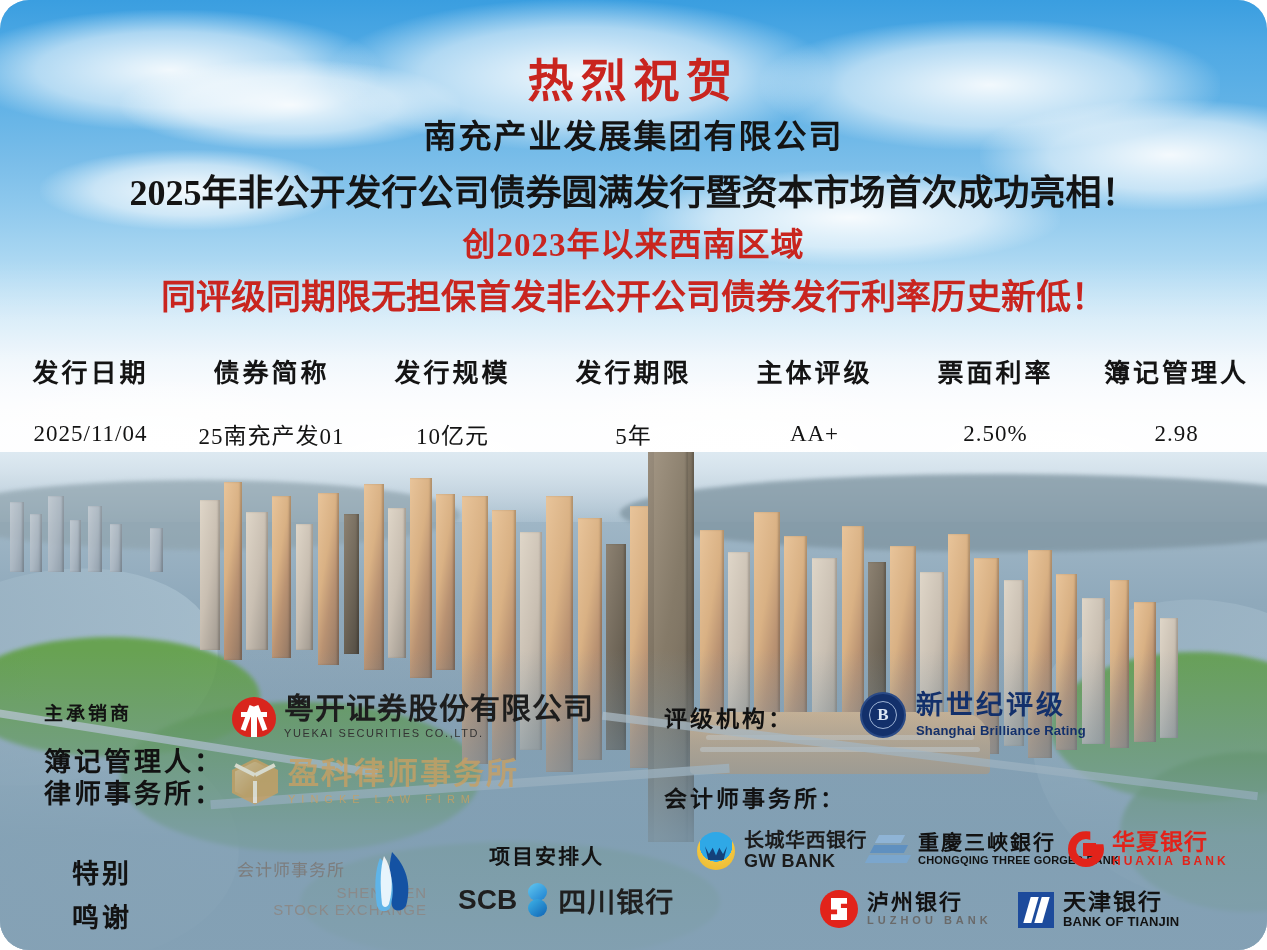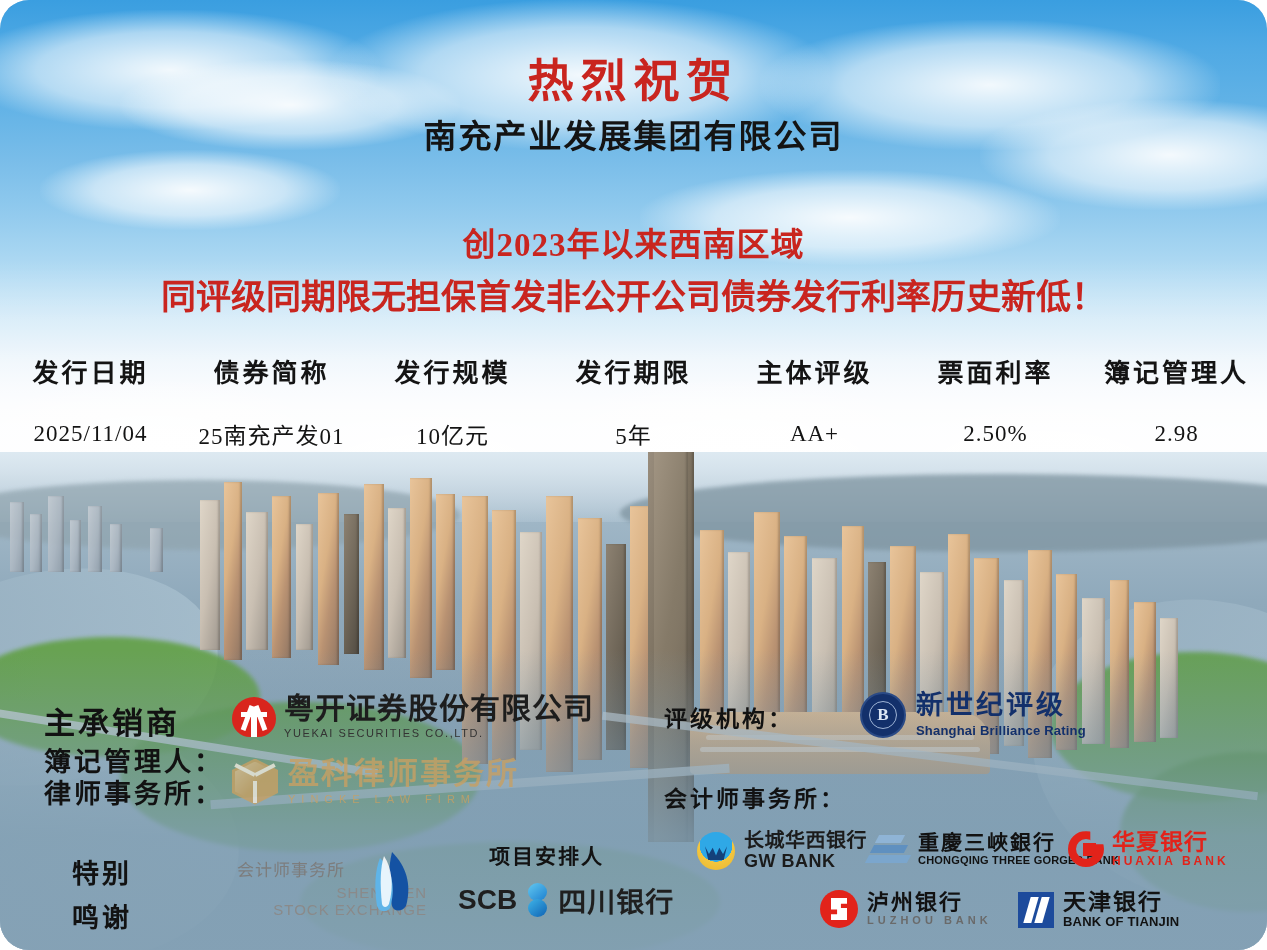"2025年非公开发行公司债券圆满发行暨资本市场首次成功亮相！" div.headline { html: none -> <div>2025年非公开发行公司债券圆满发行暨资本市场首次成功亮相！</div> }
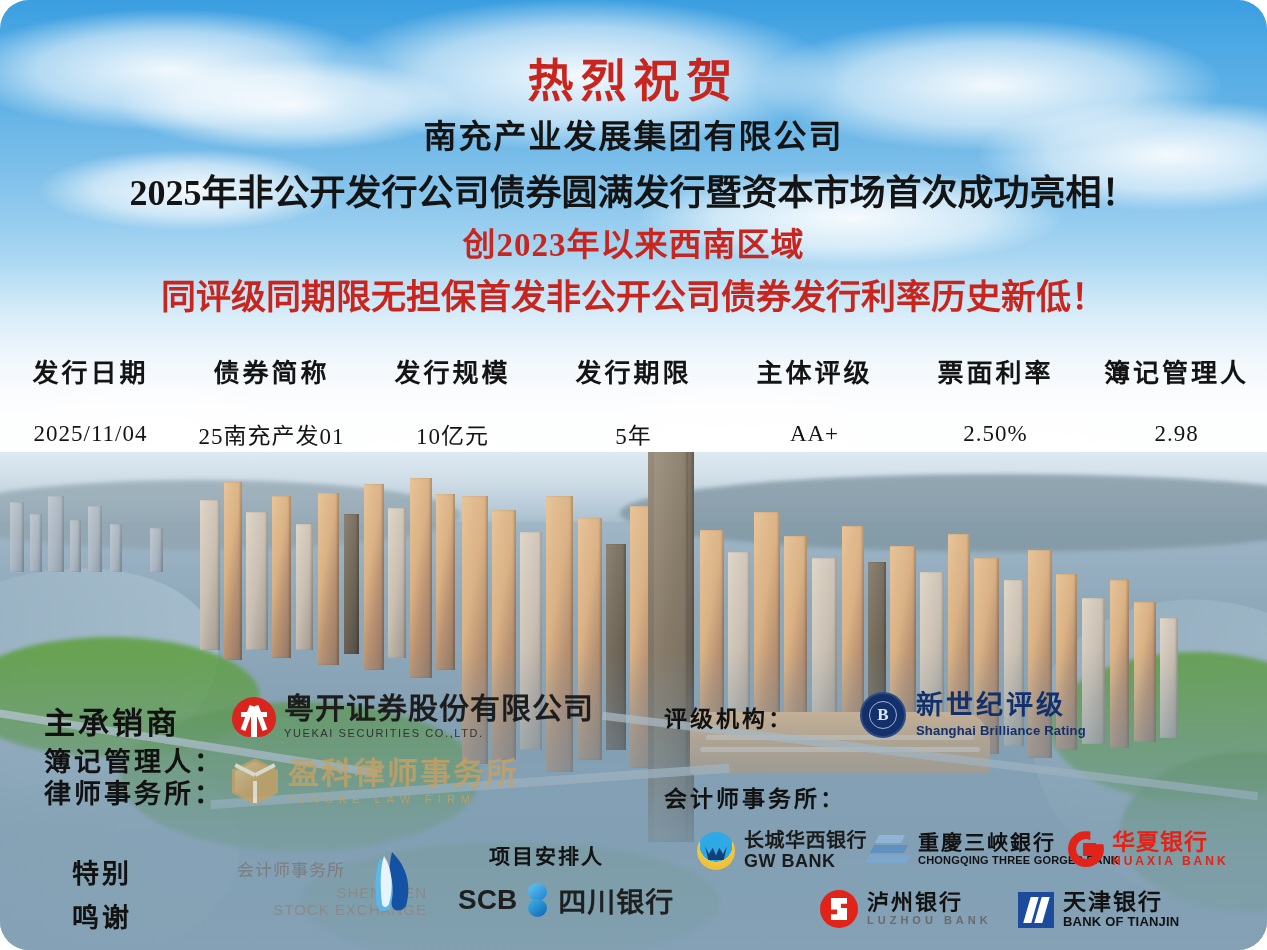"主承销商" div.plabel { font-size: 31px -> 19px }
